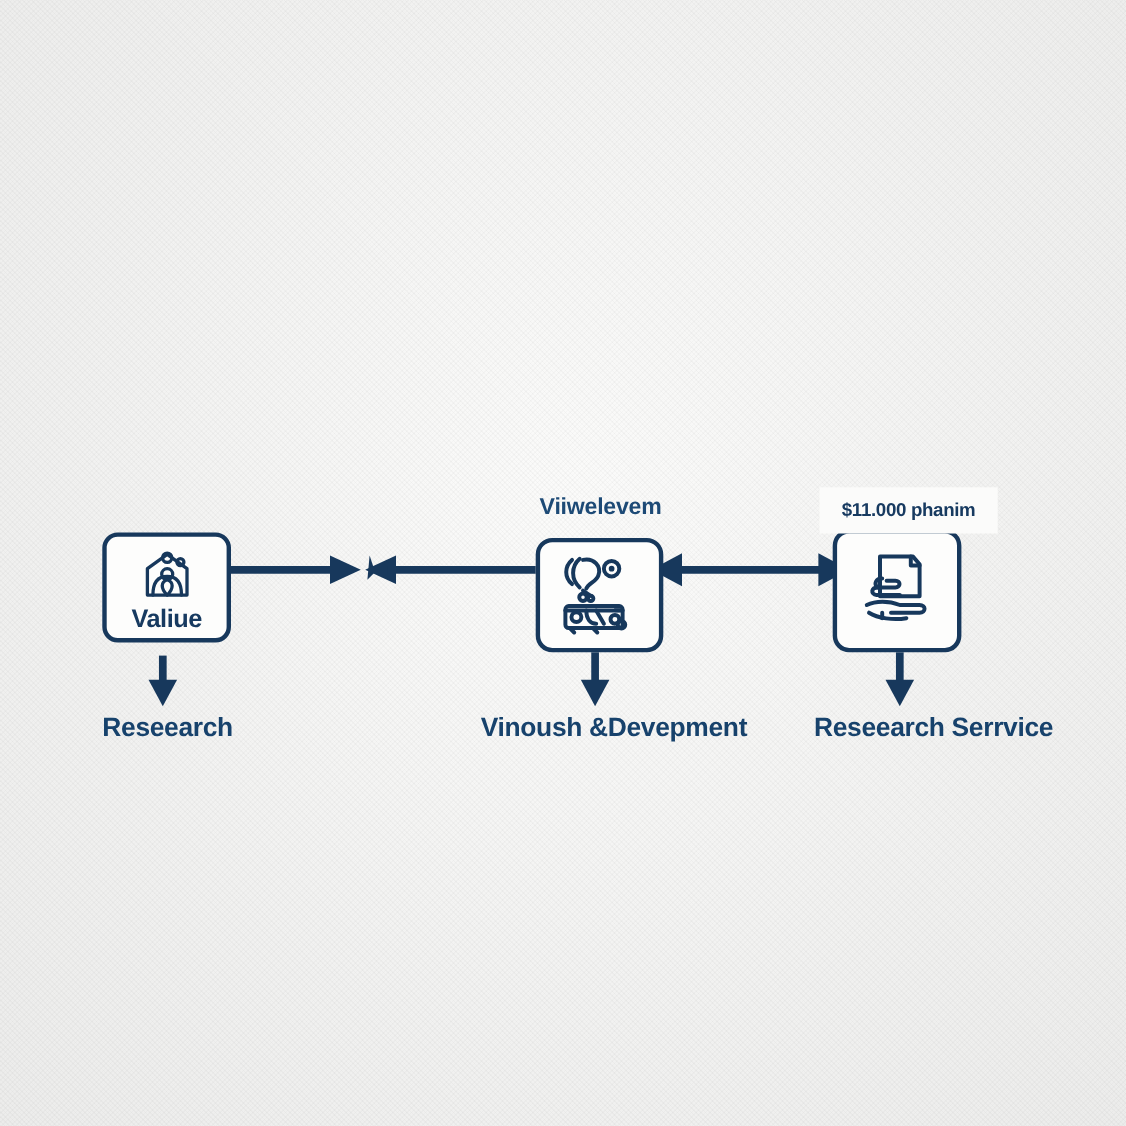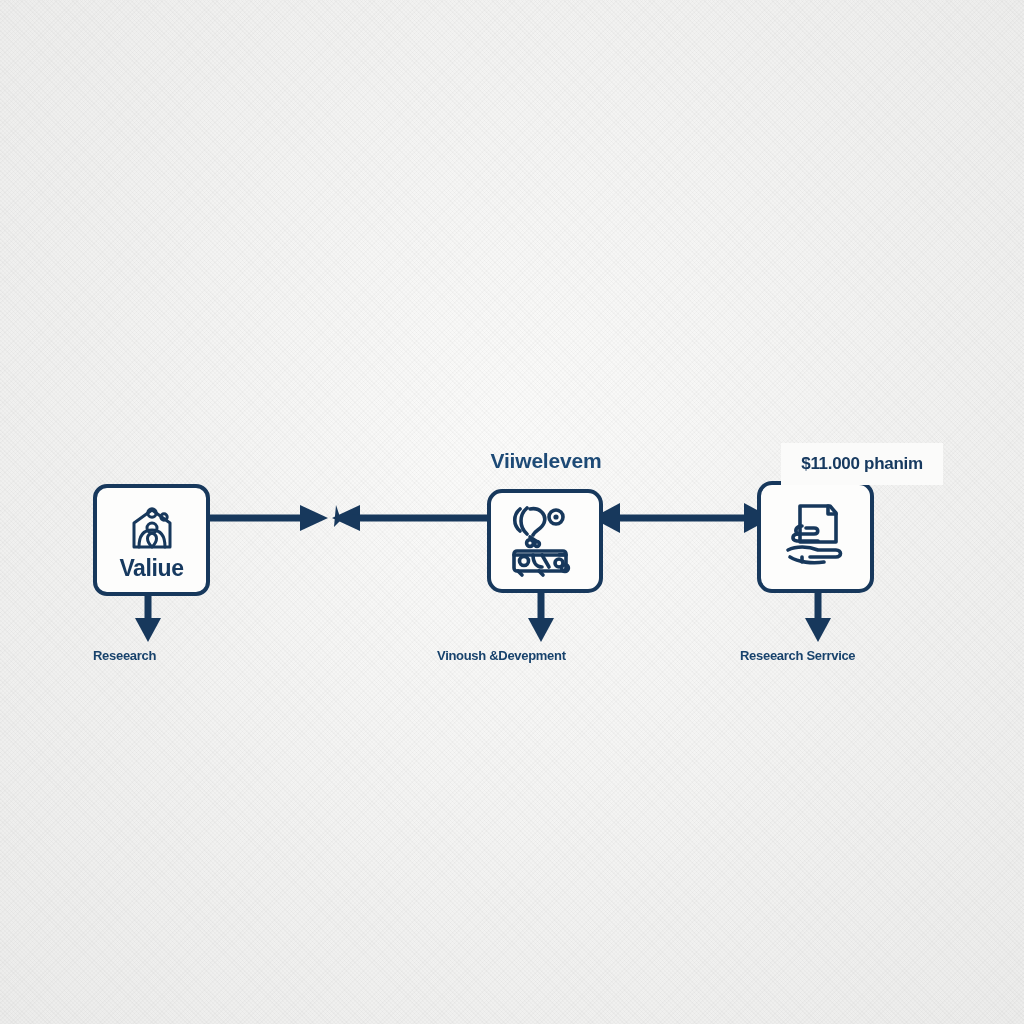"$11.000 phanim" #price-chip { left: 781px -> 745px }
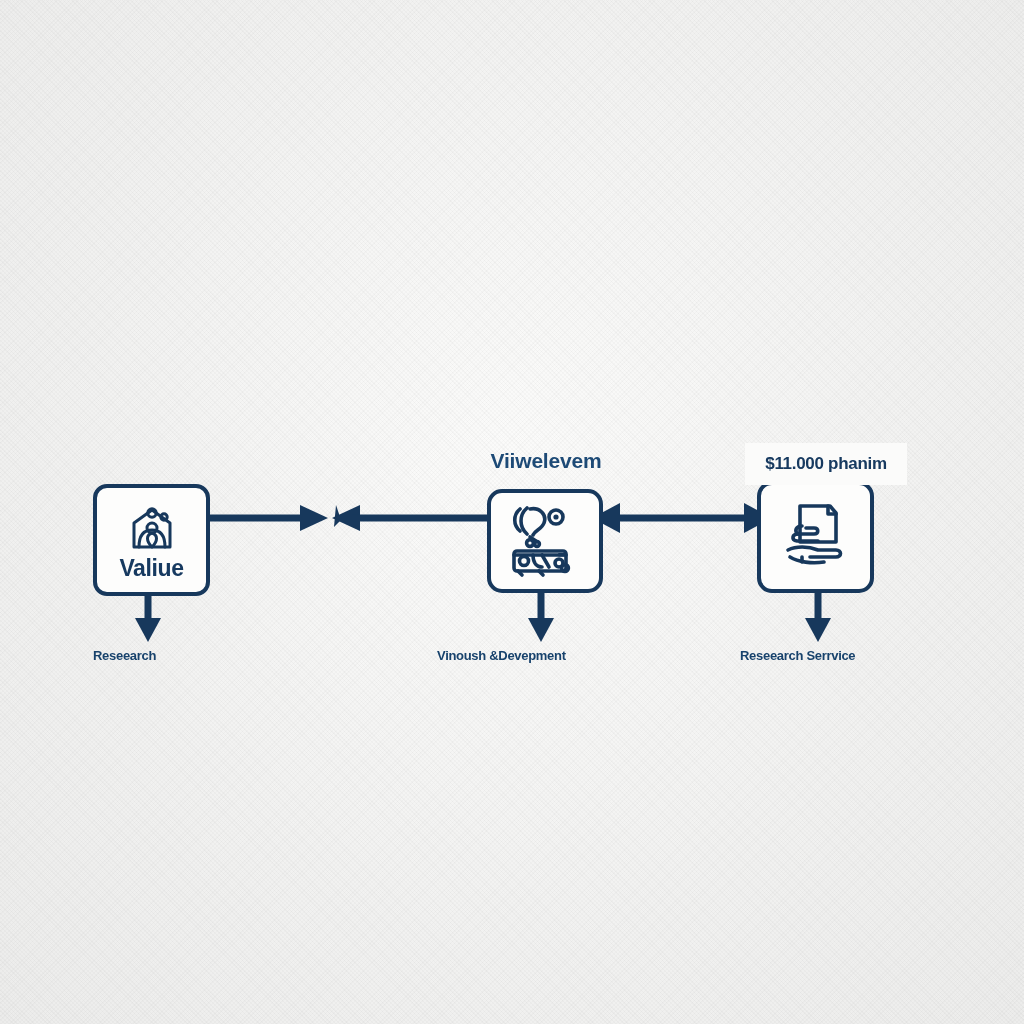"Valiue" #node-value { height: 112px -> 100px }
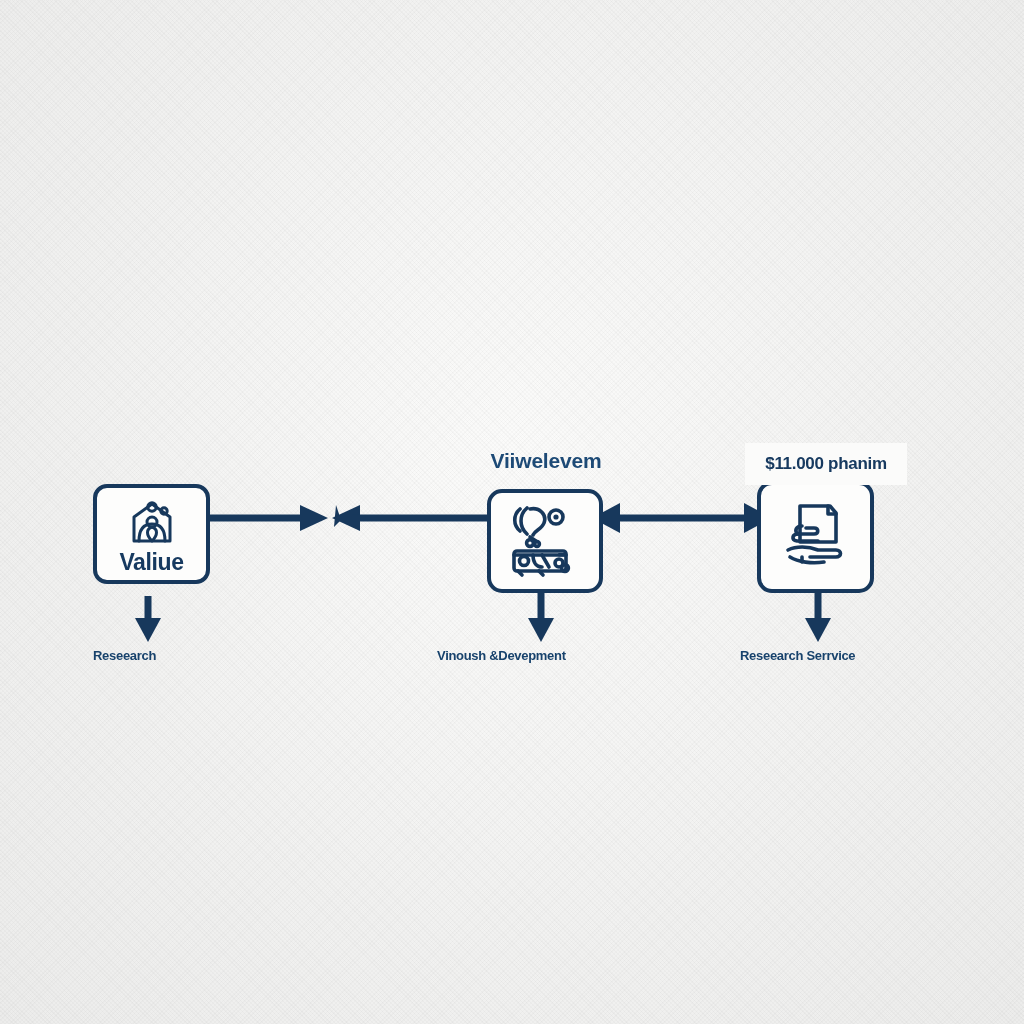"Reseearch" .bottom-label { font-size: 13px -> 24px }
